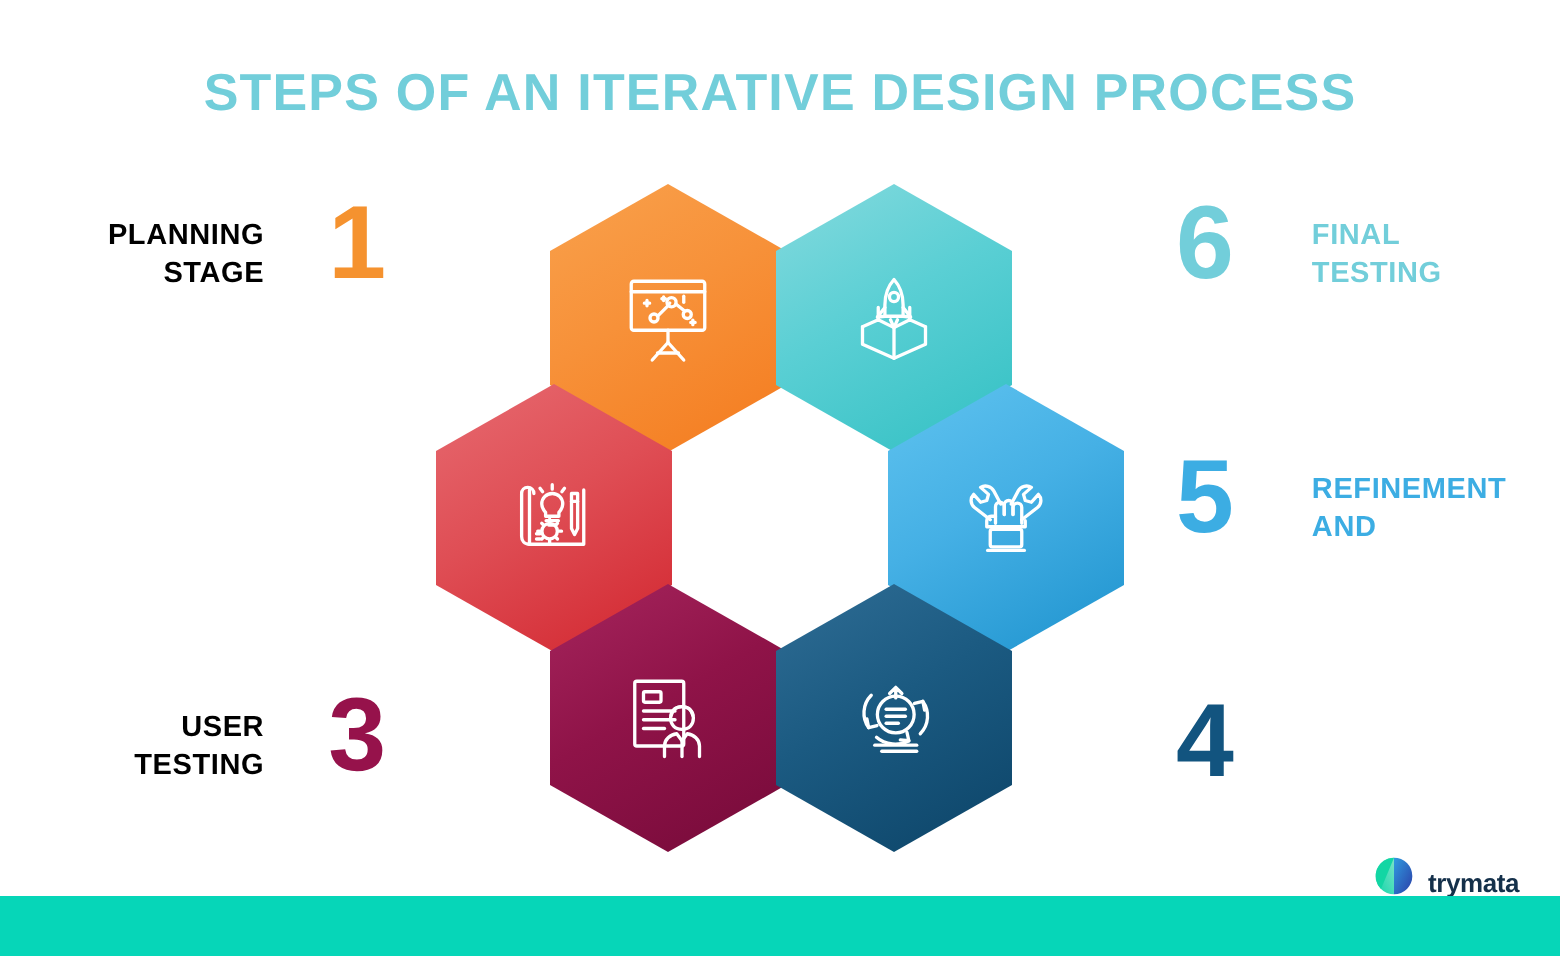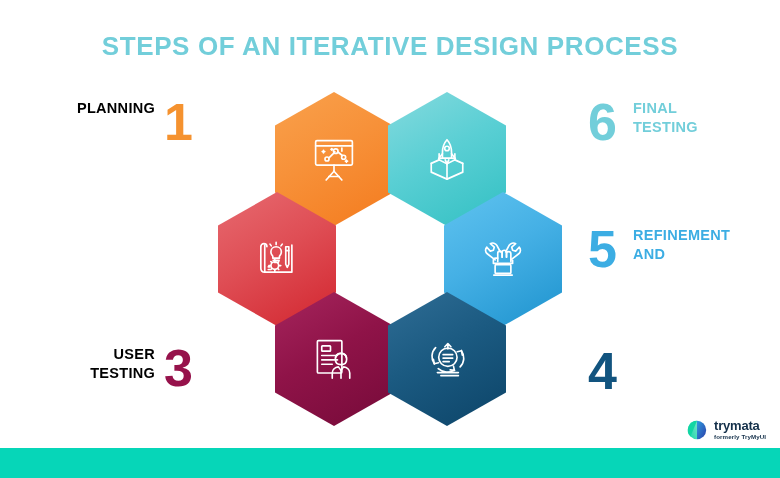"PLANNING" .step { align-items: flex-start -> flex-end; gap: none -> 23px }
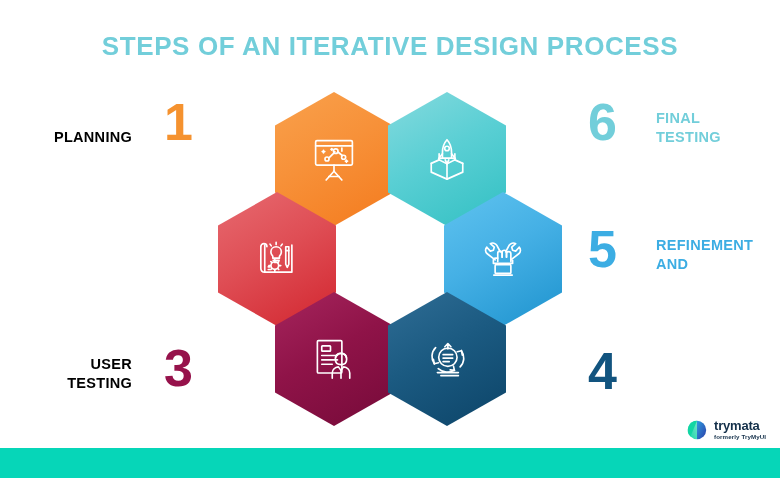"STAGE" div { html: none -> <div>STAGE</div> }
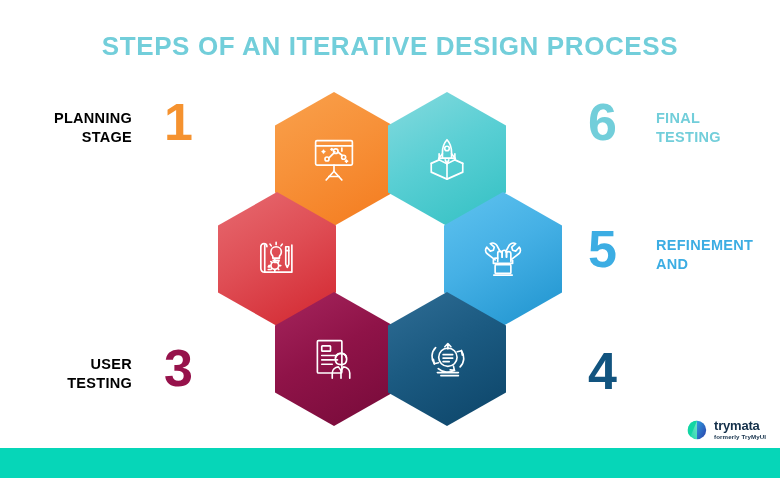"trymata" #logo-wordmark { margin-top: none -> 16px }
